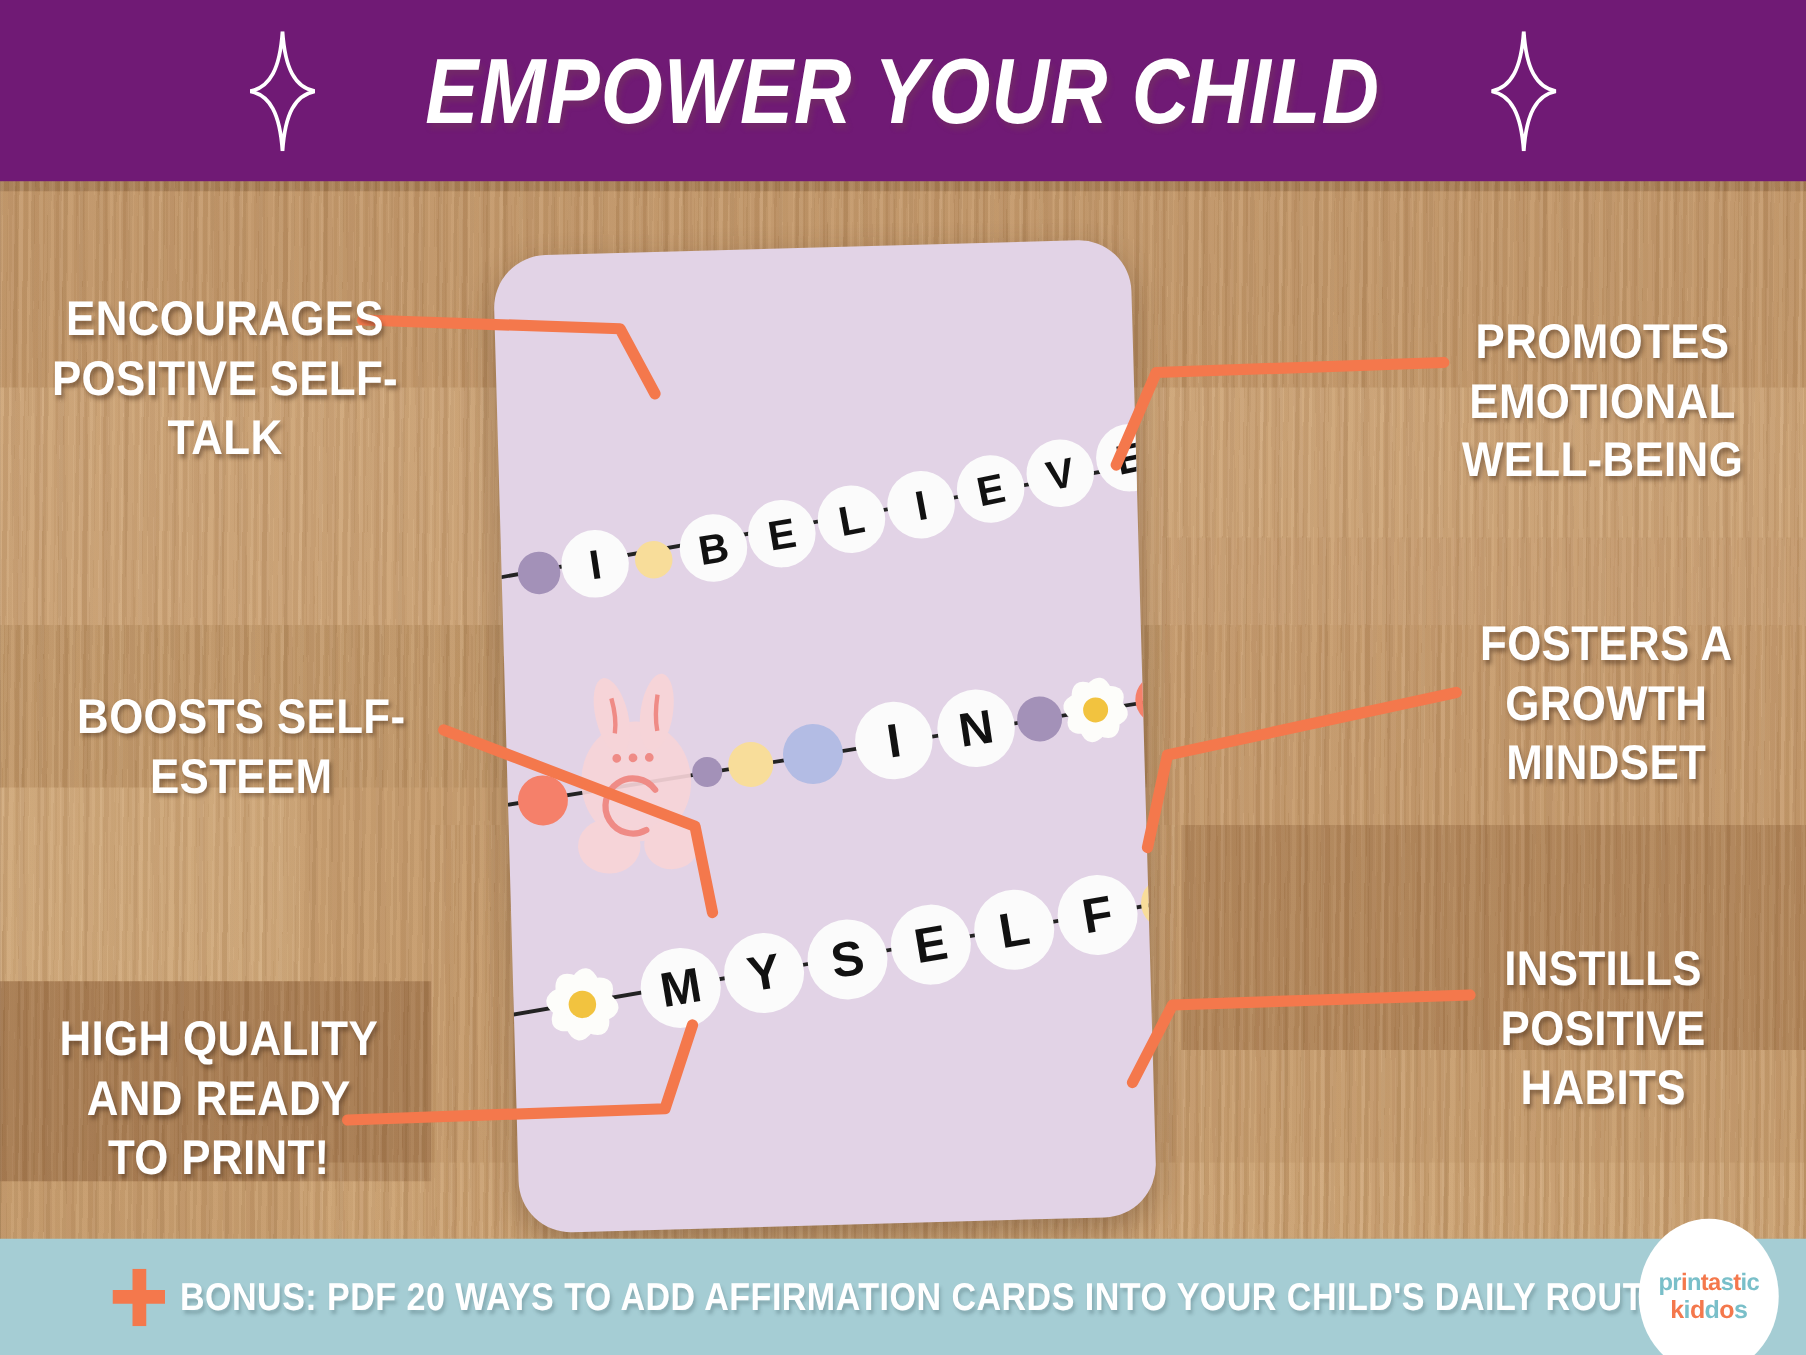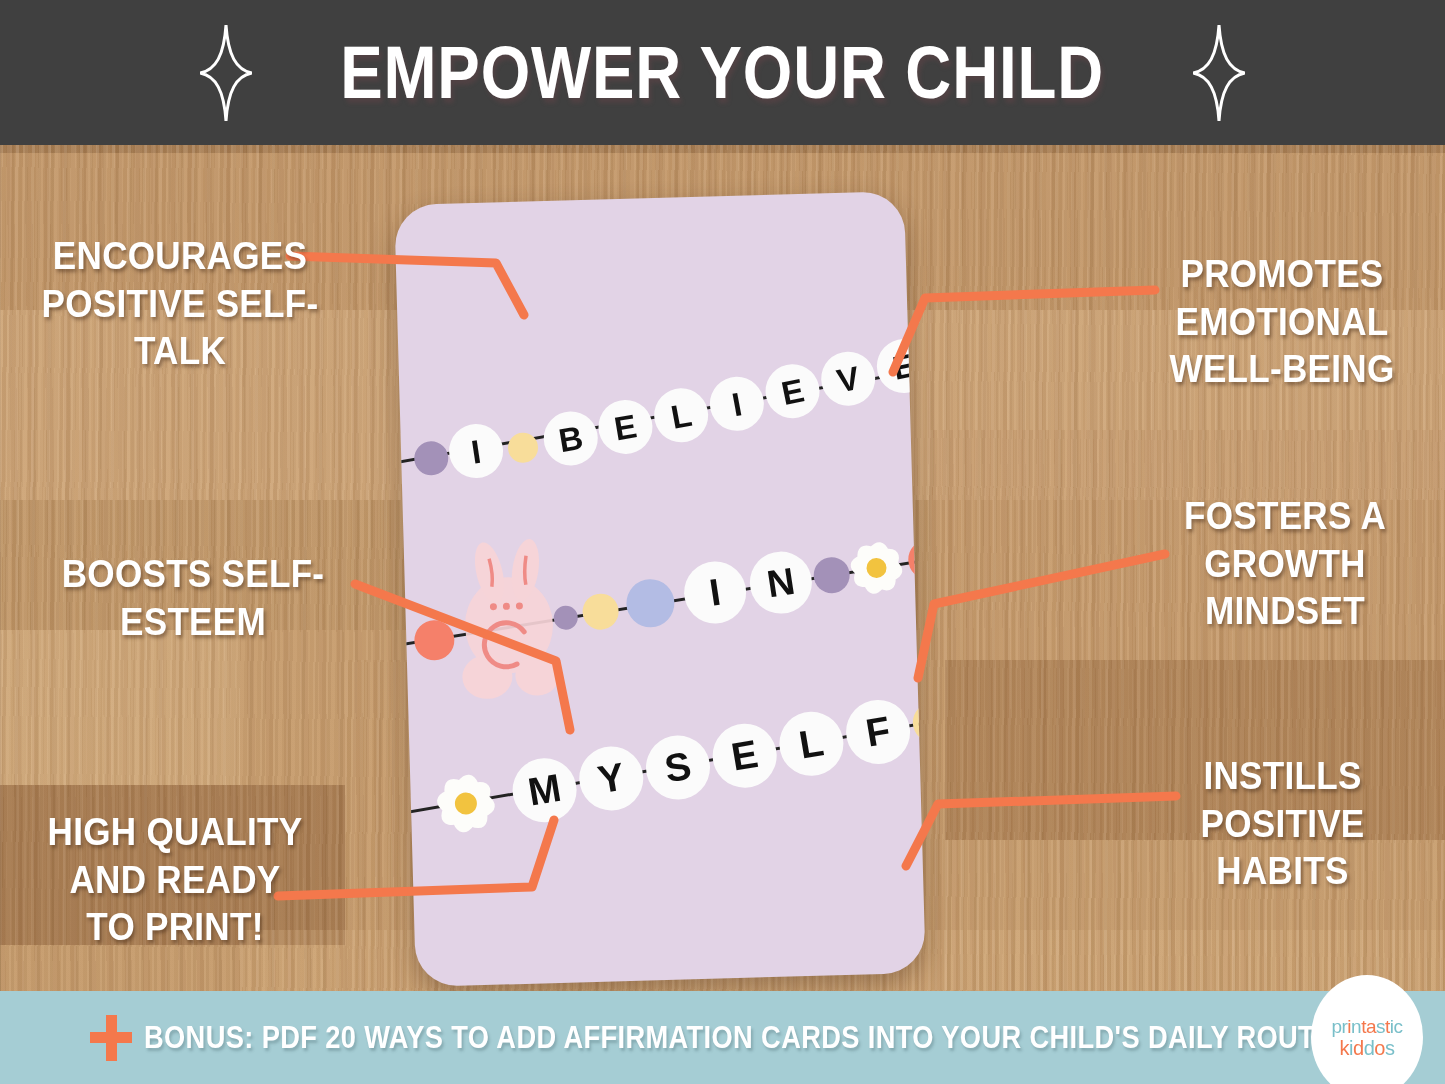"EMPOWER YOUR CHILD" .topband { background: #404040 -> #701a75; font-style: none -> italic }
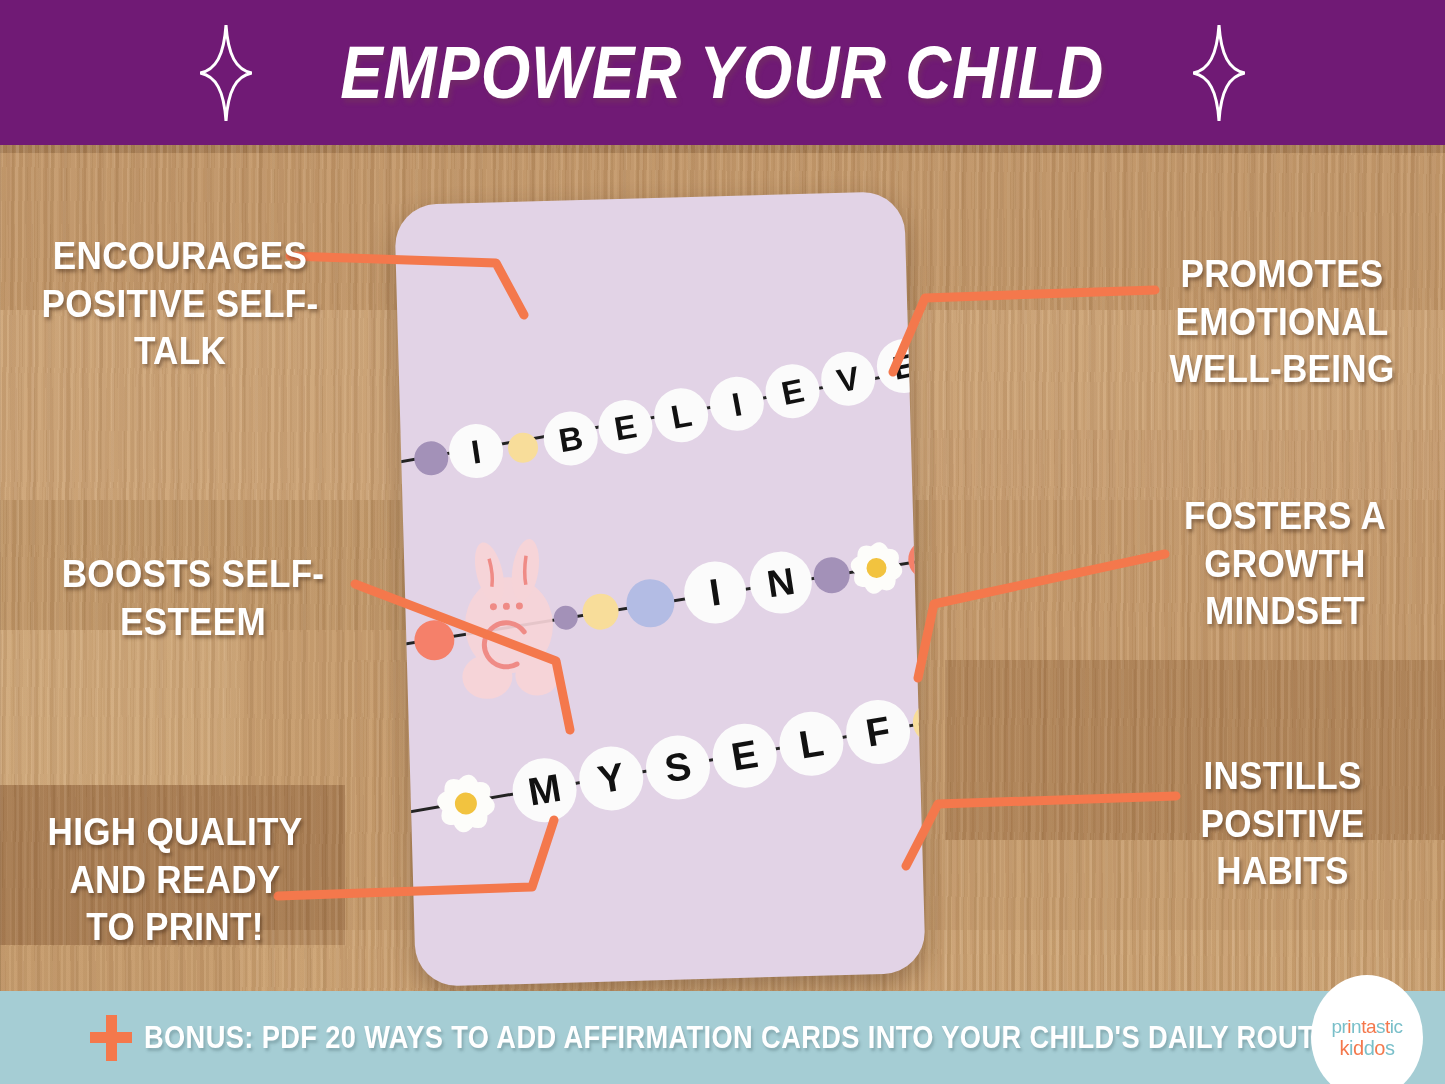"printastic" .logo .l1,.logo .l2 { font-weight: normal -> bold }
